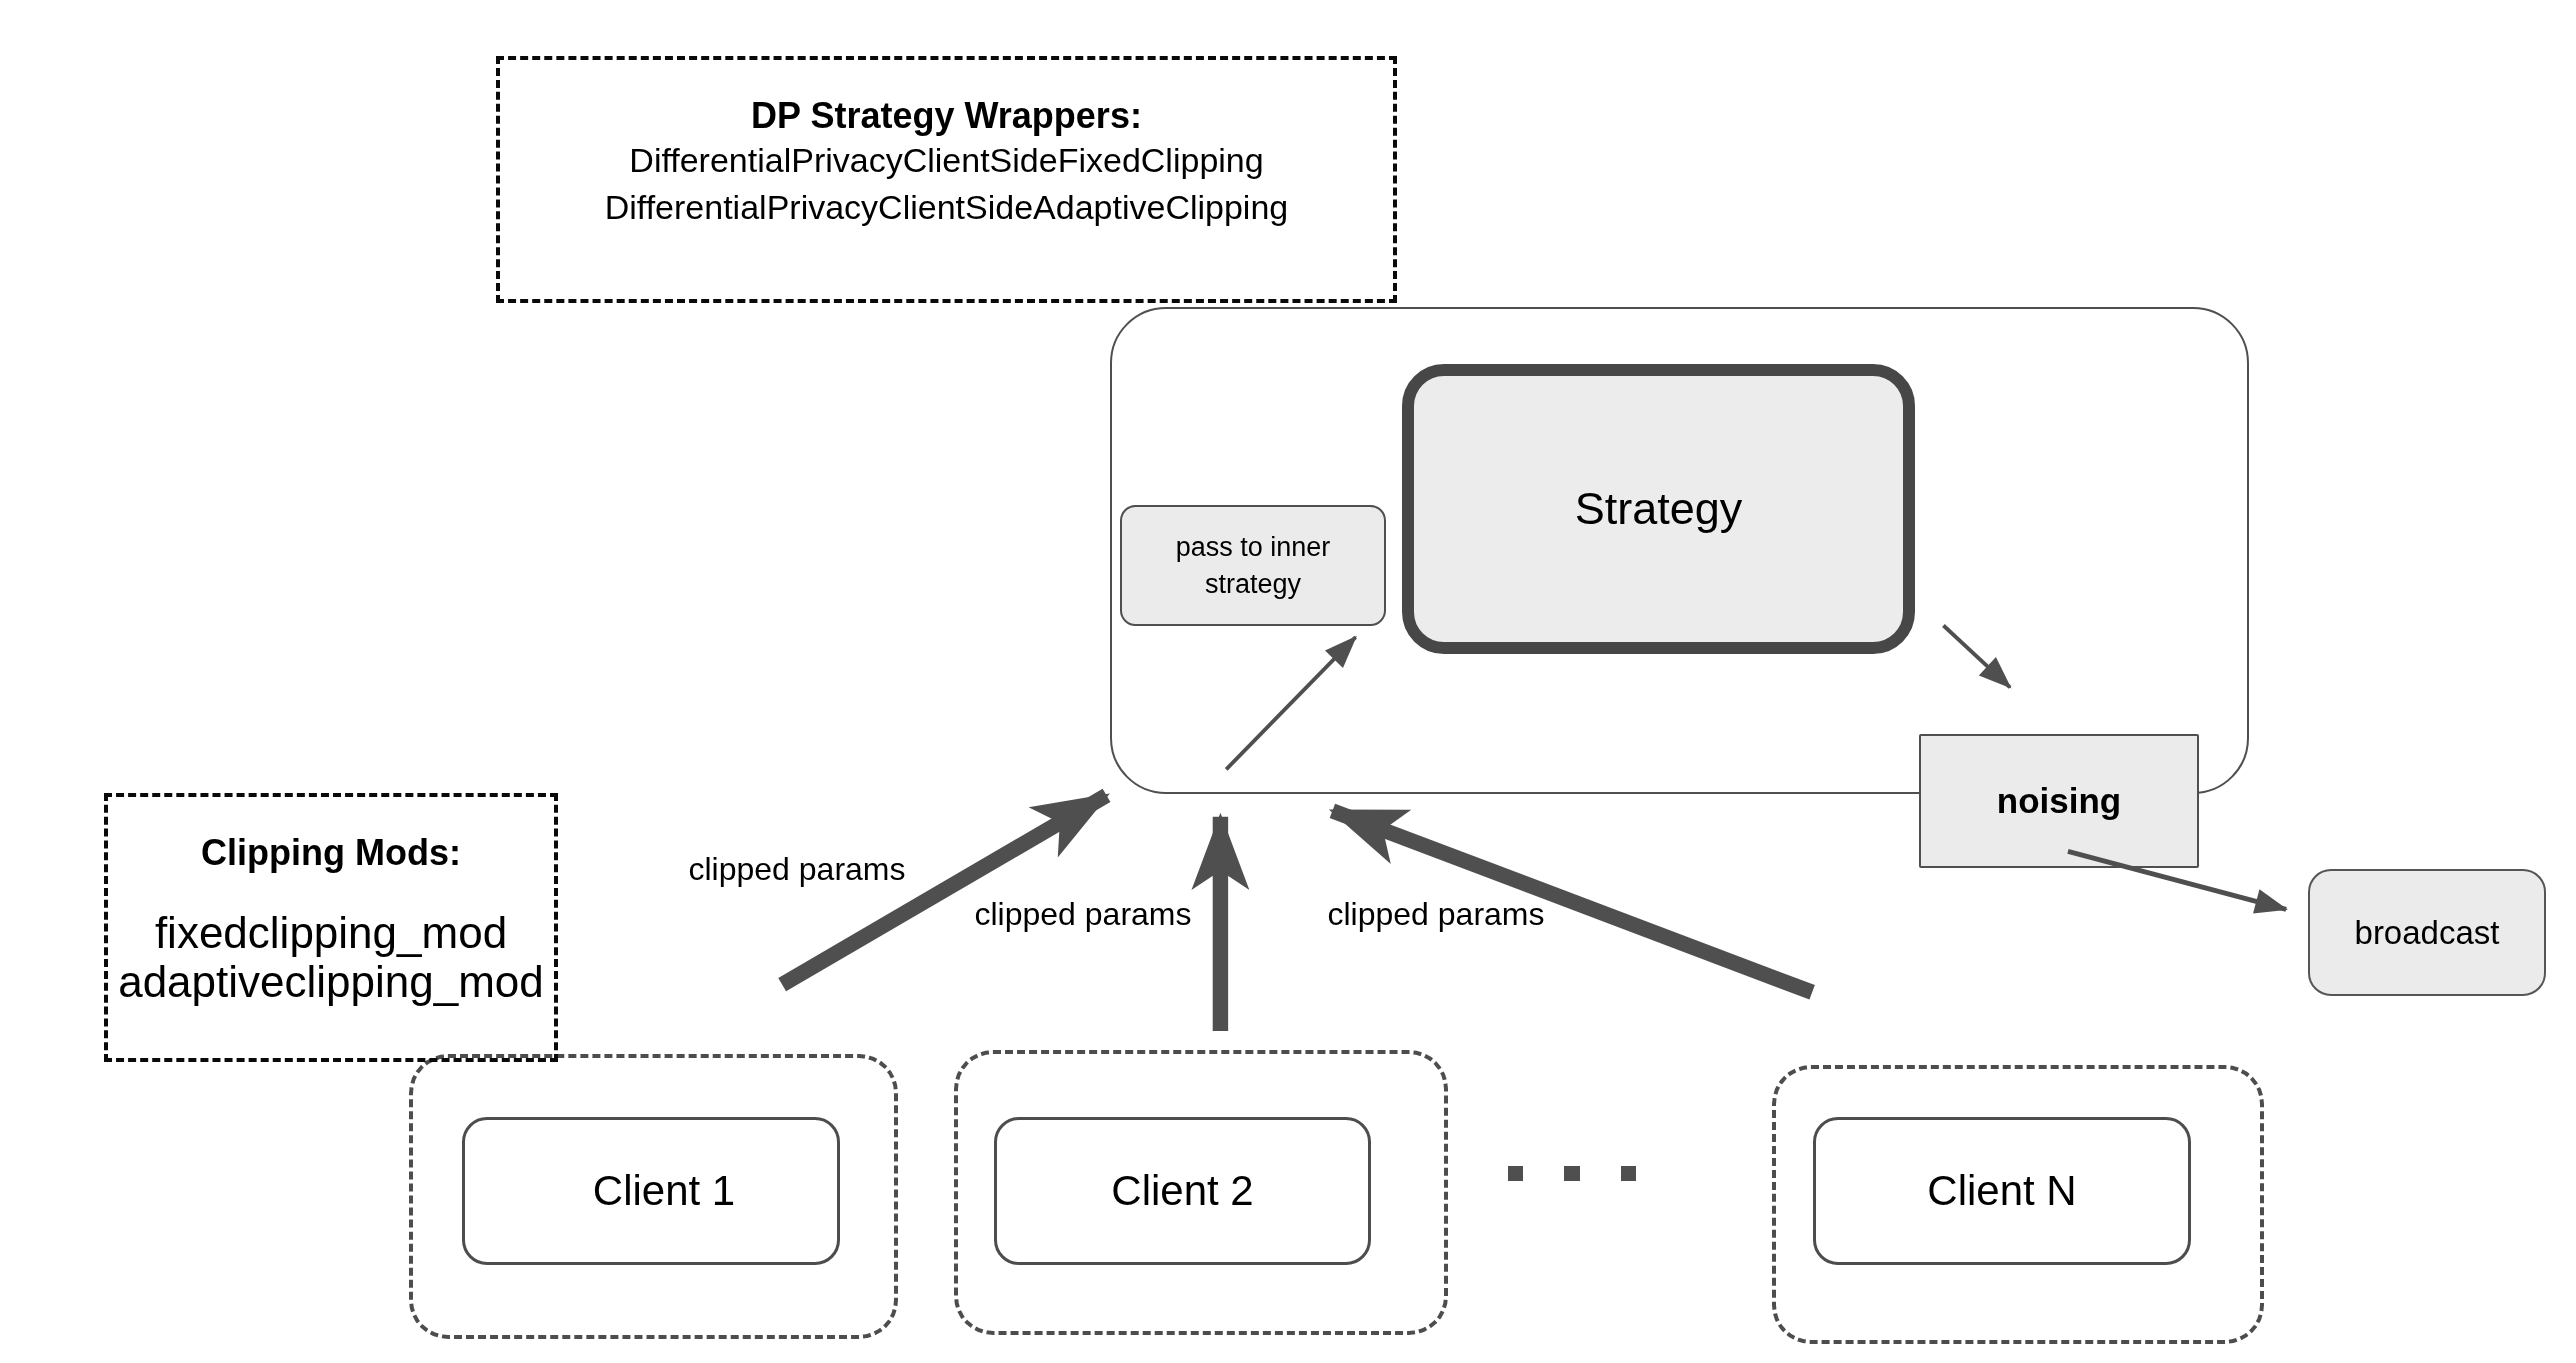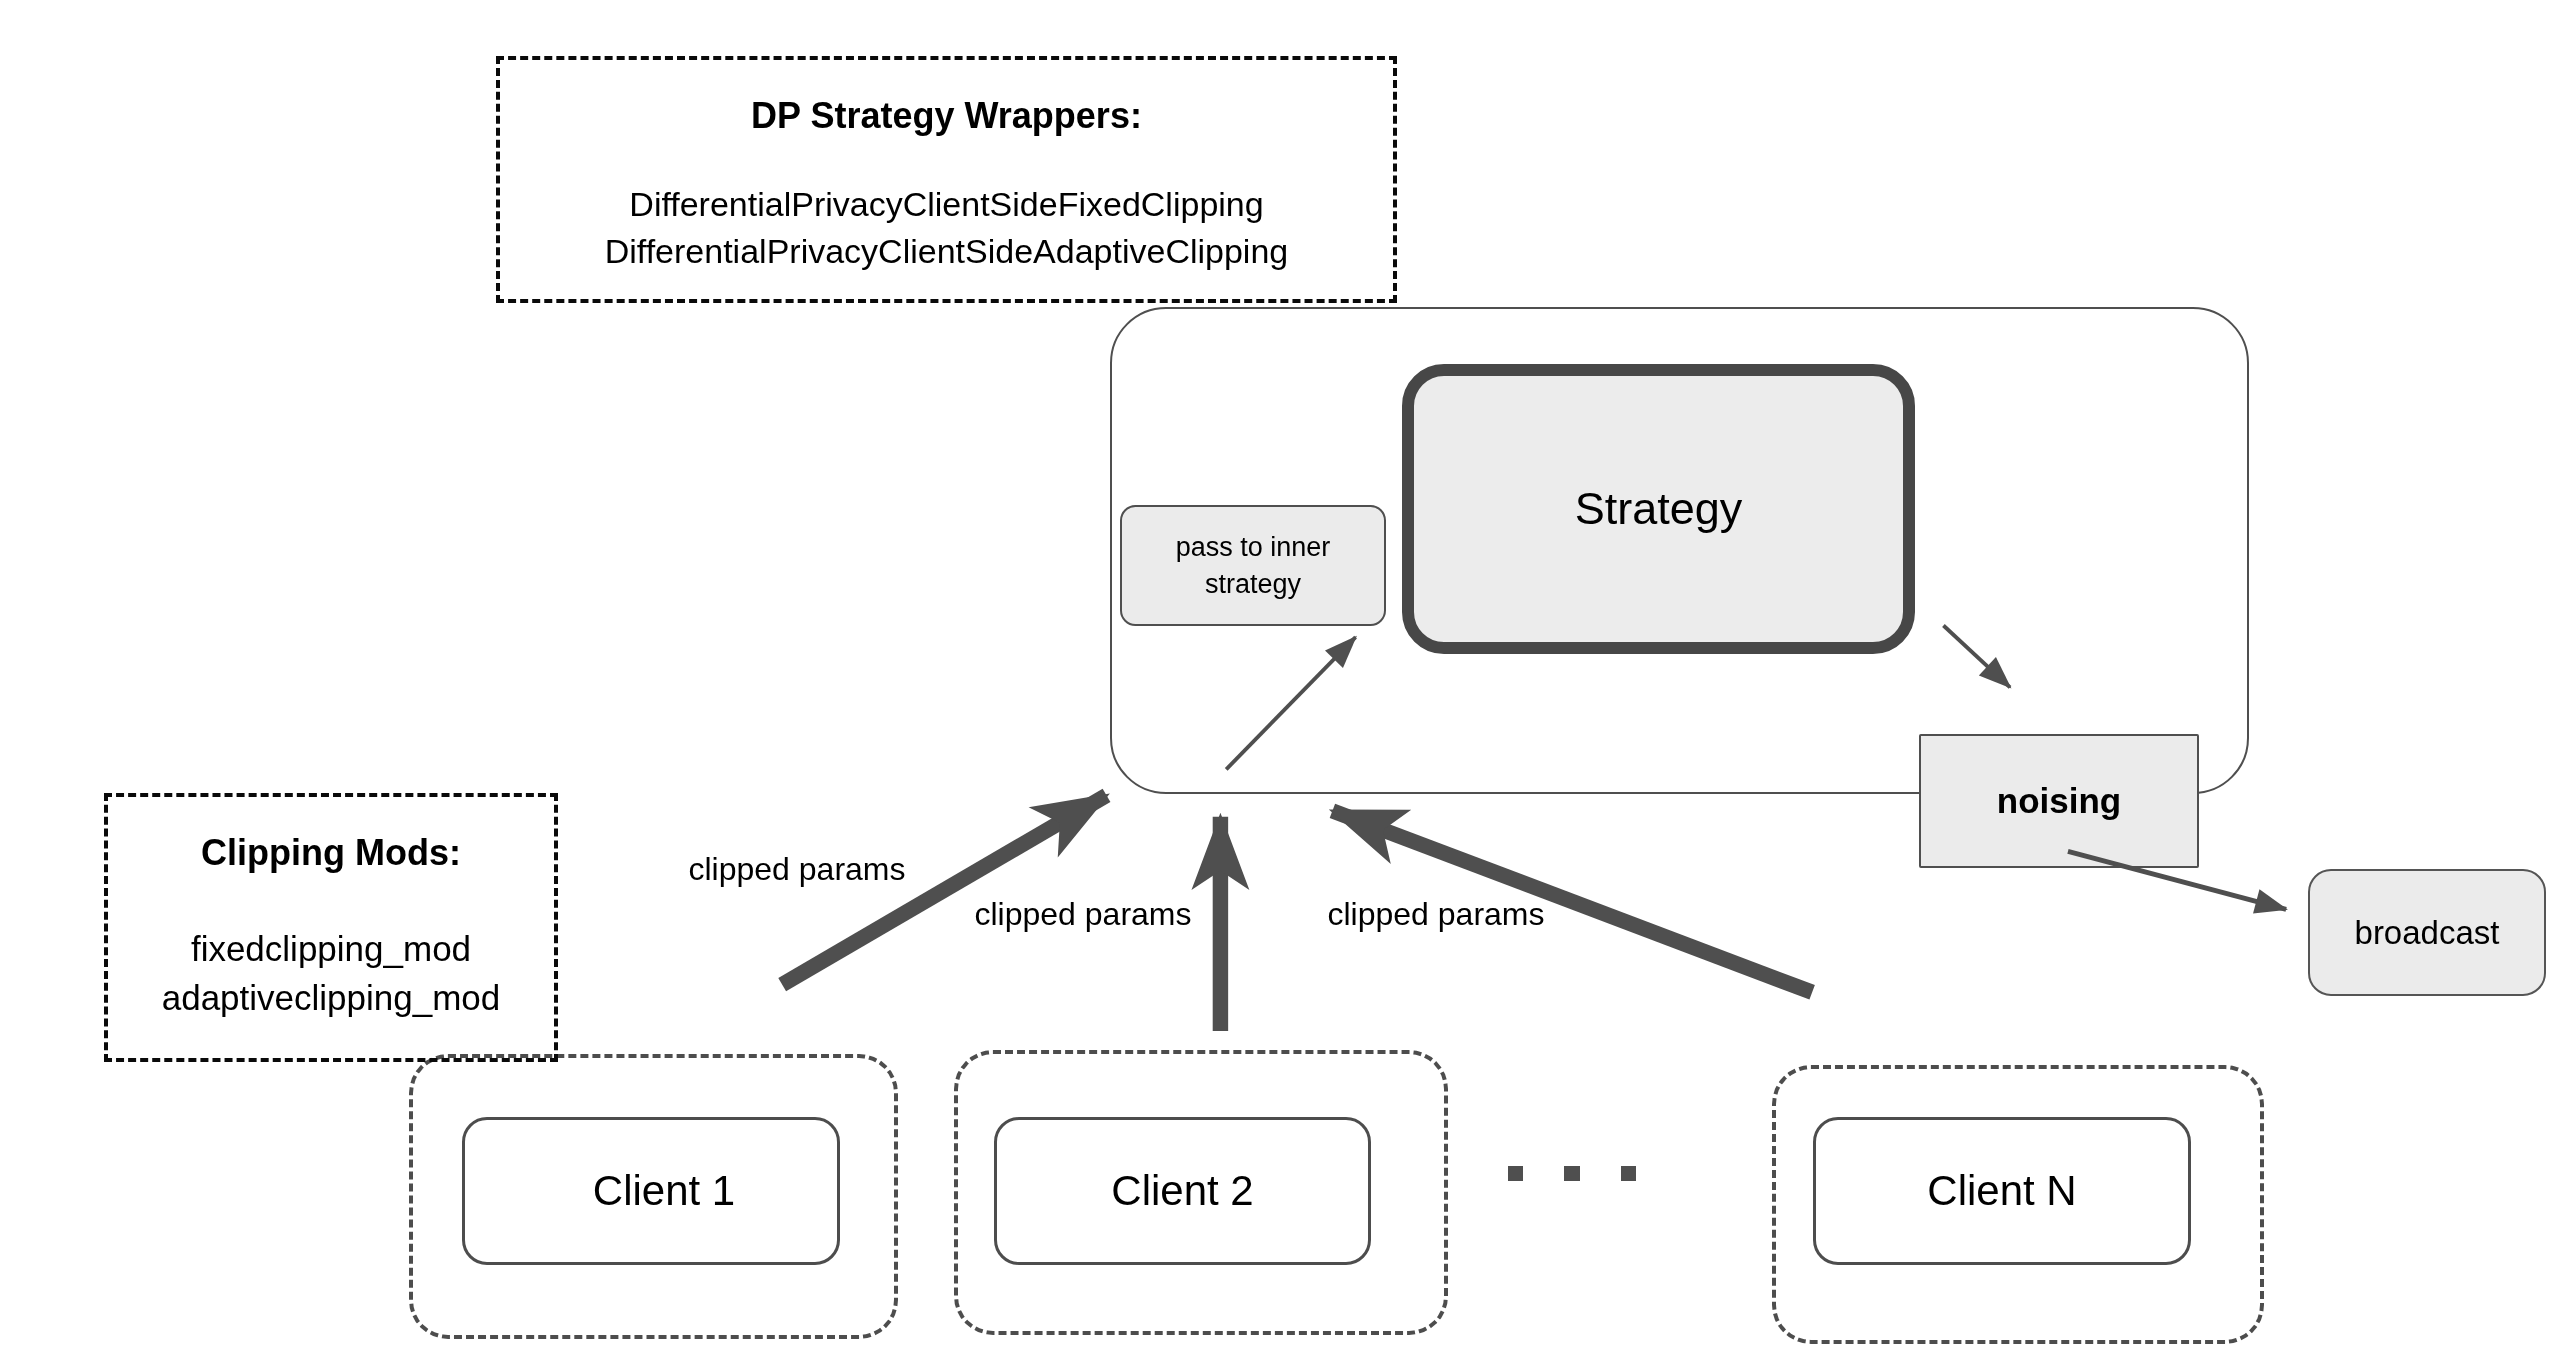"DifferentialPrivacyClientSideFixedClippi" div.note-lines { margin-top: 44px -> none }
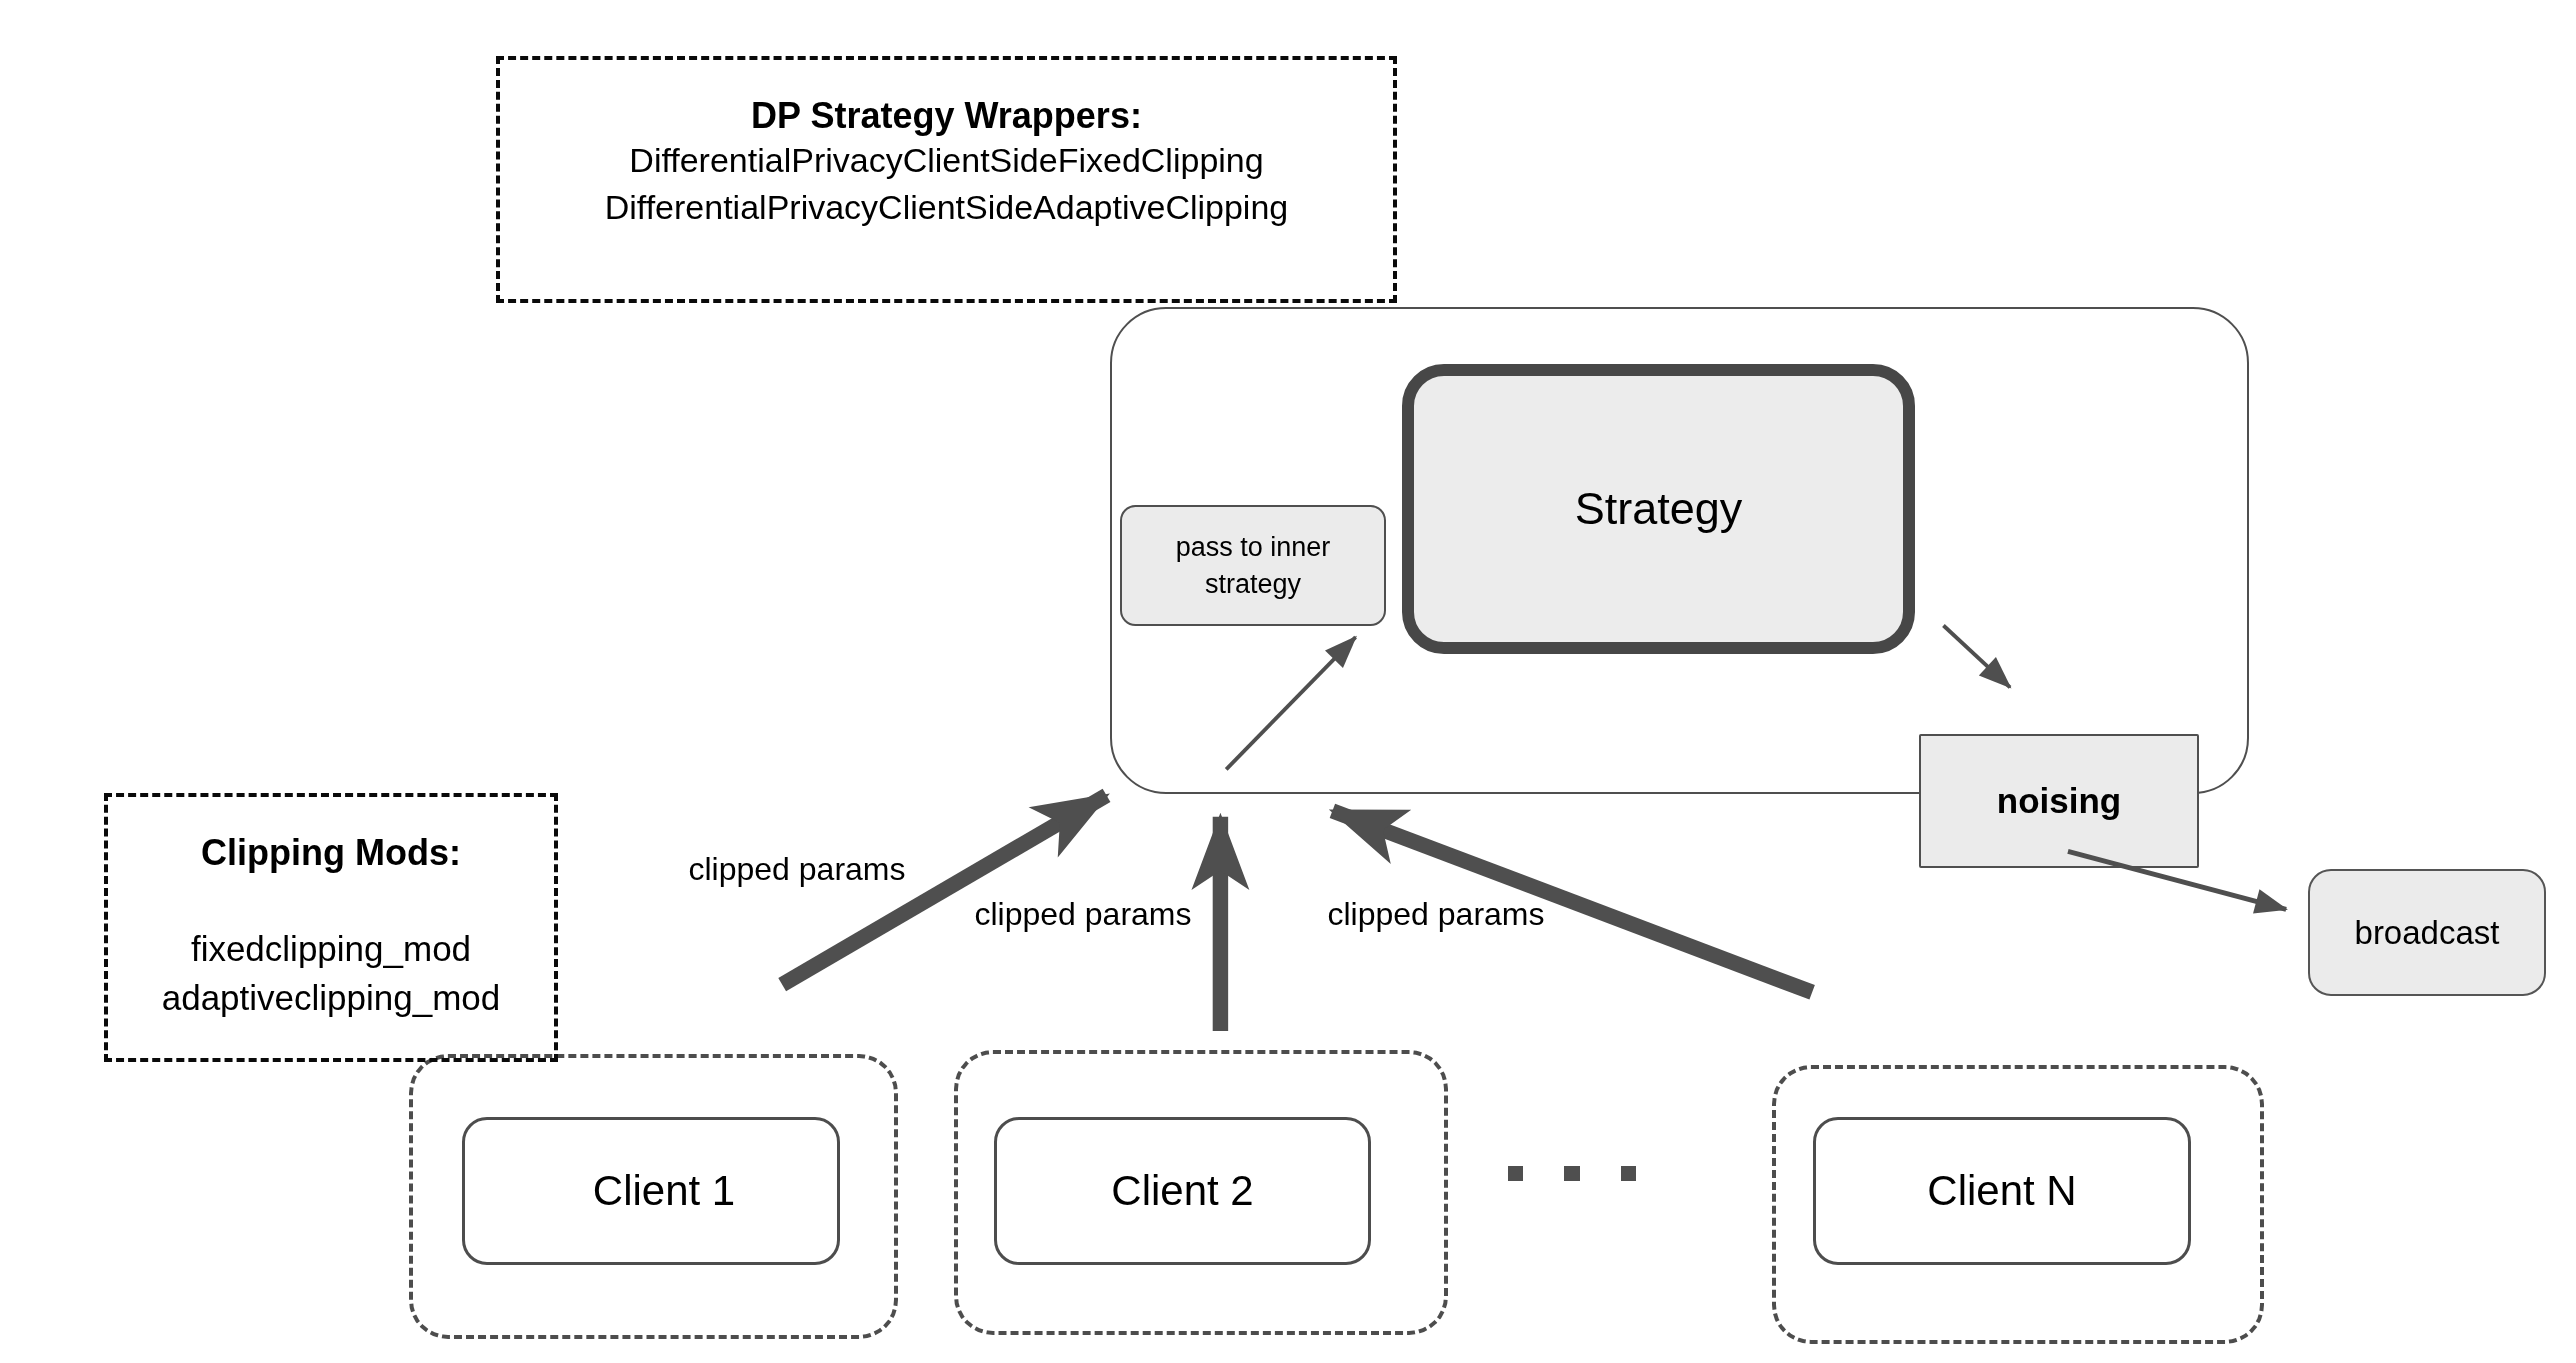"fixedclipping_mod" div.note-lines { font-size: 35px -> 44px; margin-top: 50px -> 34px }
